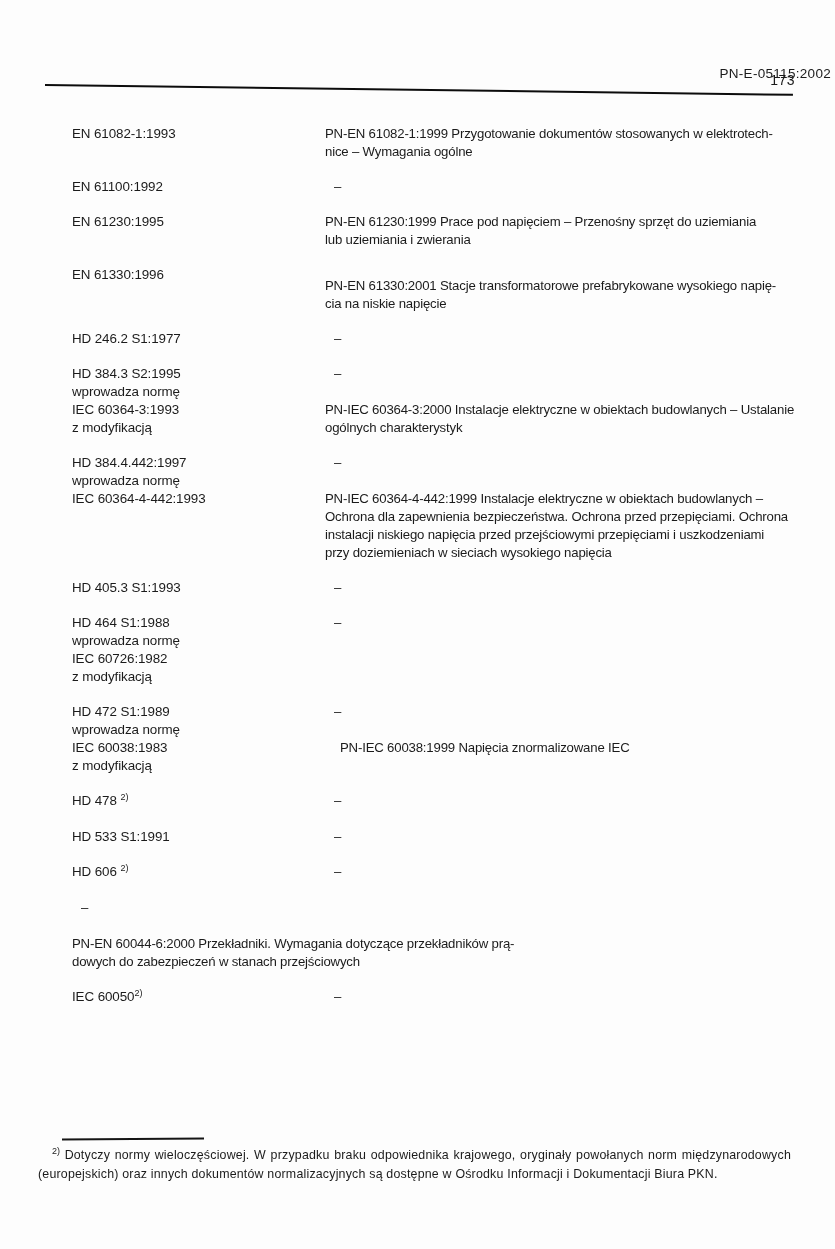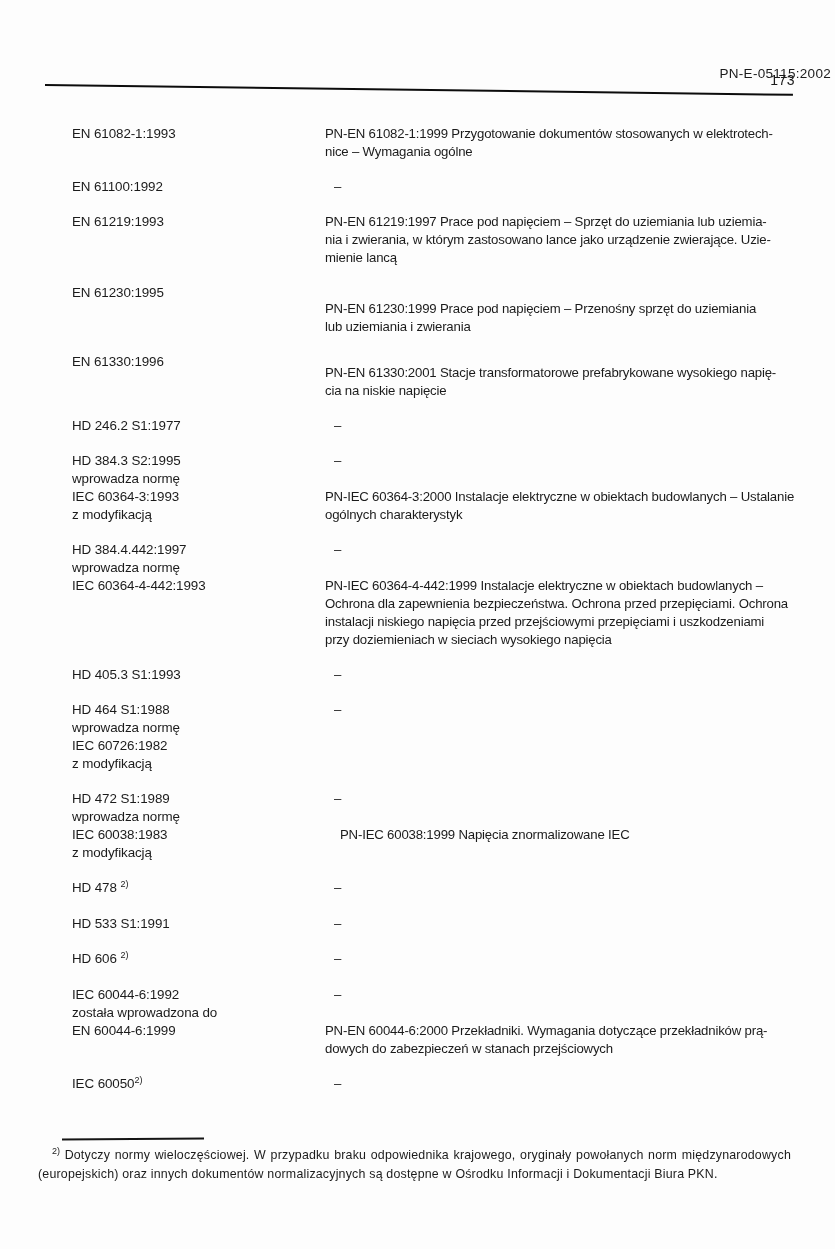"EN 61219:1993" div.row { html: <div> <div> <div>EN 61219:1993</div> </div> <div> <div>PN-EN 61219:1997 Prace pod napięciem – Sprzęt do uziemiania lub uziemia- nia i zwierania, w którym zastosowano lance jako urządzenie zwierające. Uzie- mienie lancą</div> </div> </div> -> none }
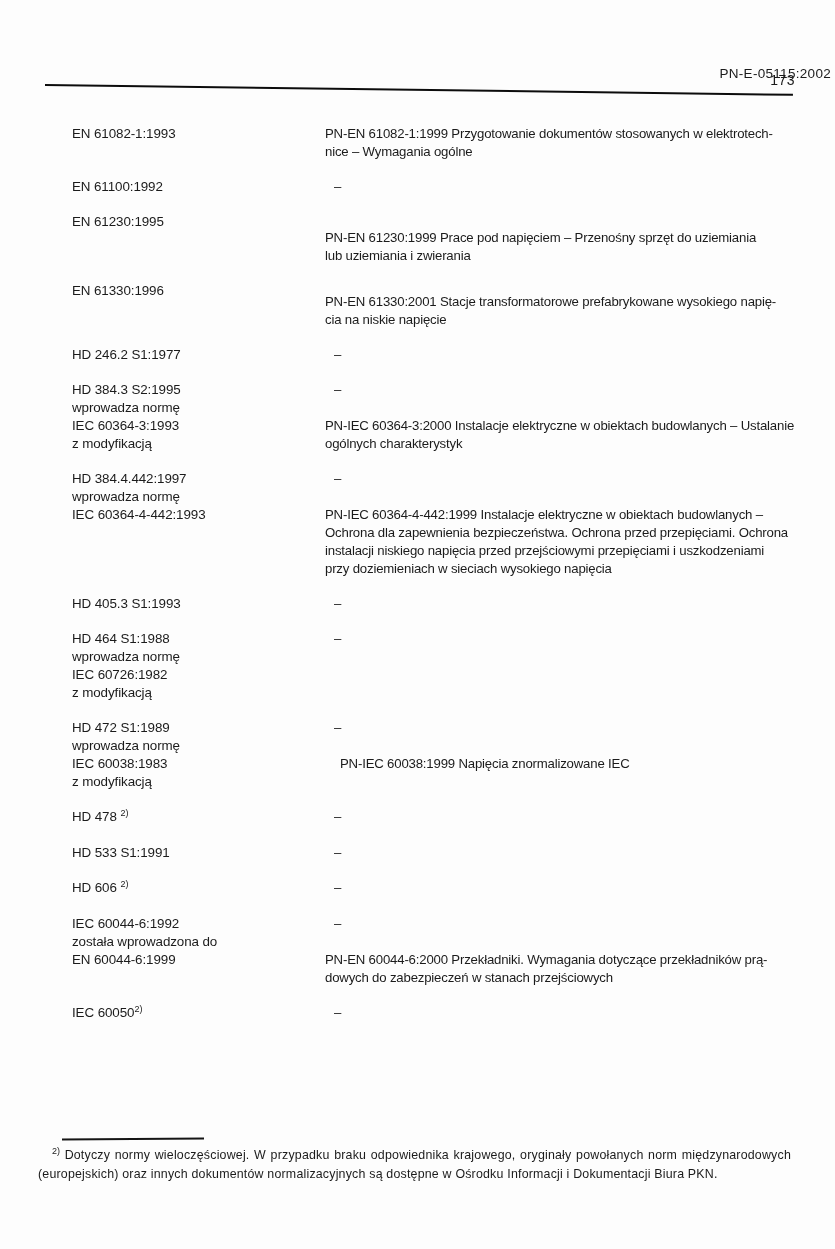"PN-EN 61230:1999 Prace pod napięciem" div.desc-block { margin-top: 16px -> 0px }
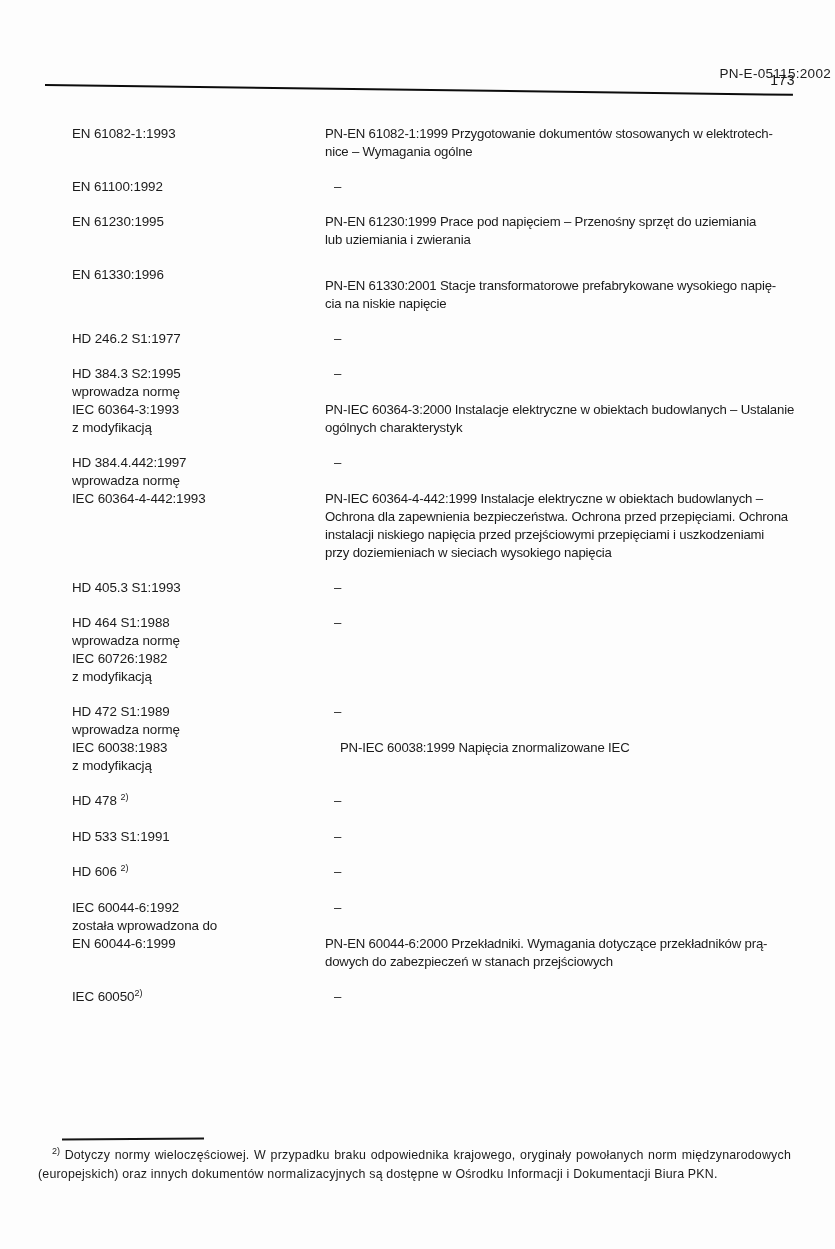"IEC 60044-6:1992" div.ref-cell { html: <div> <div>IEC 60044-6:1992</div> <div>została wprowadzona do</div> <div>EN 60044-6:1999</div> </div> -> none }
